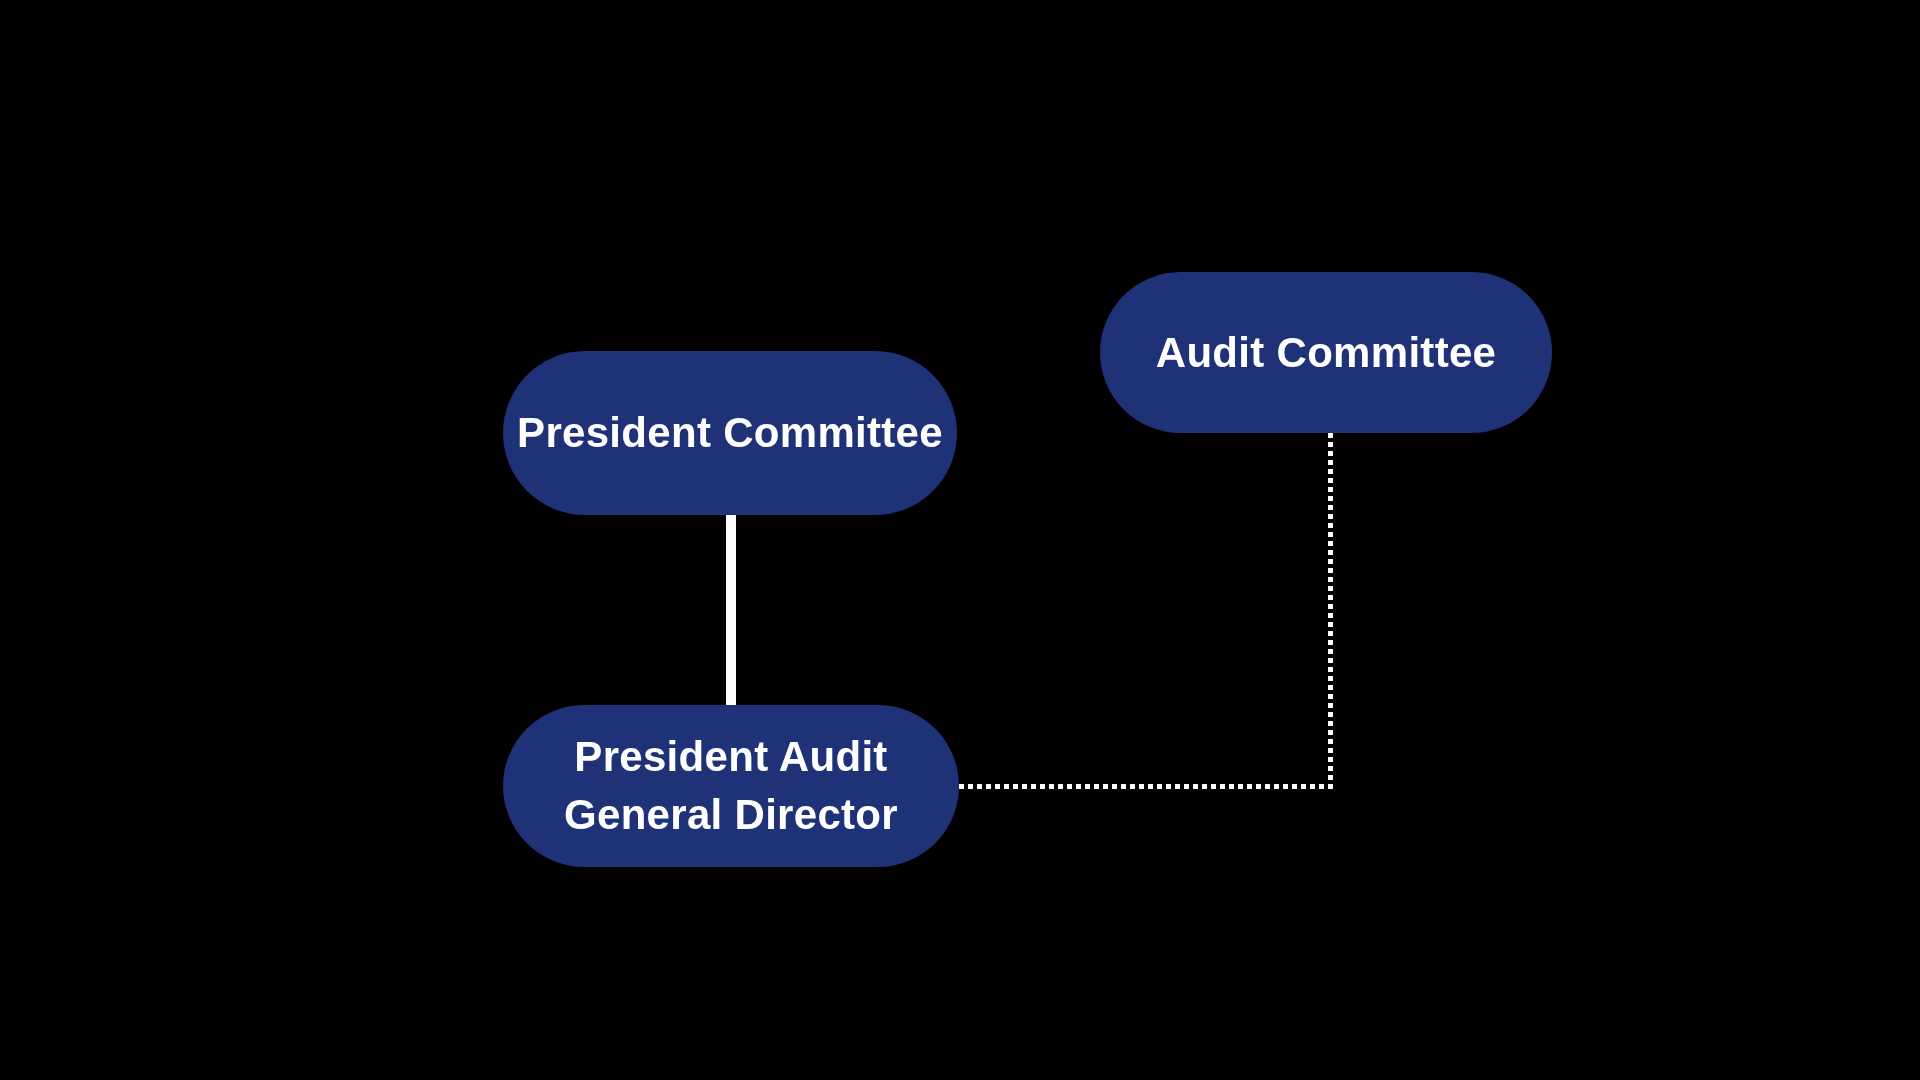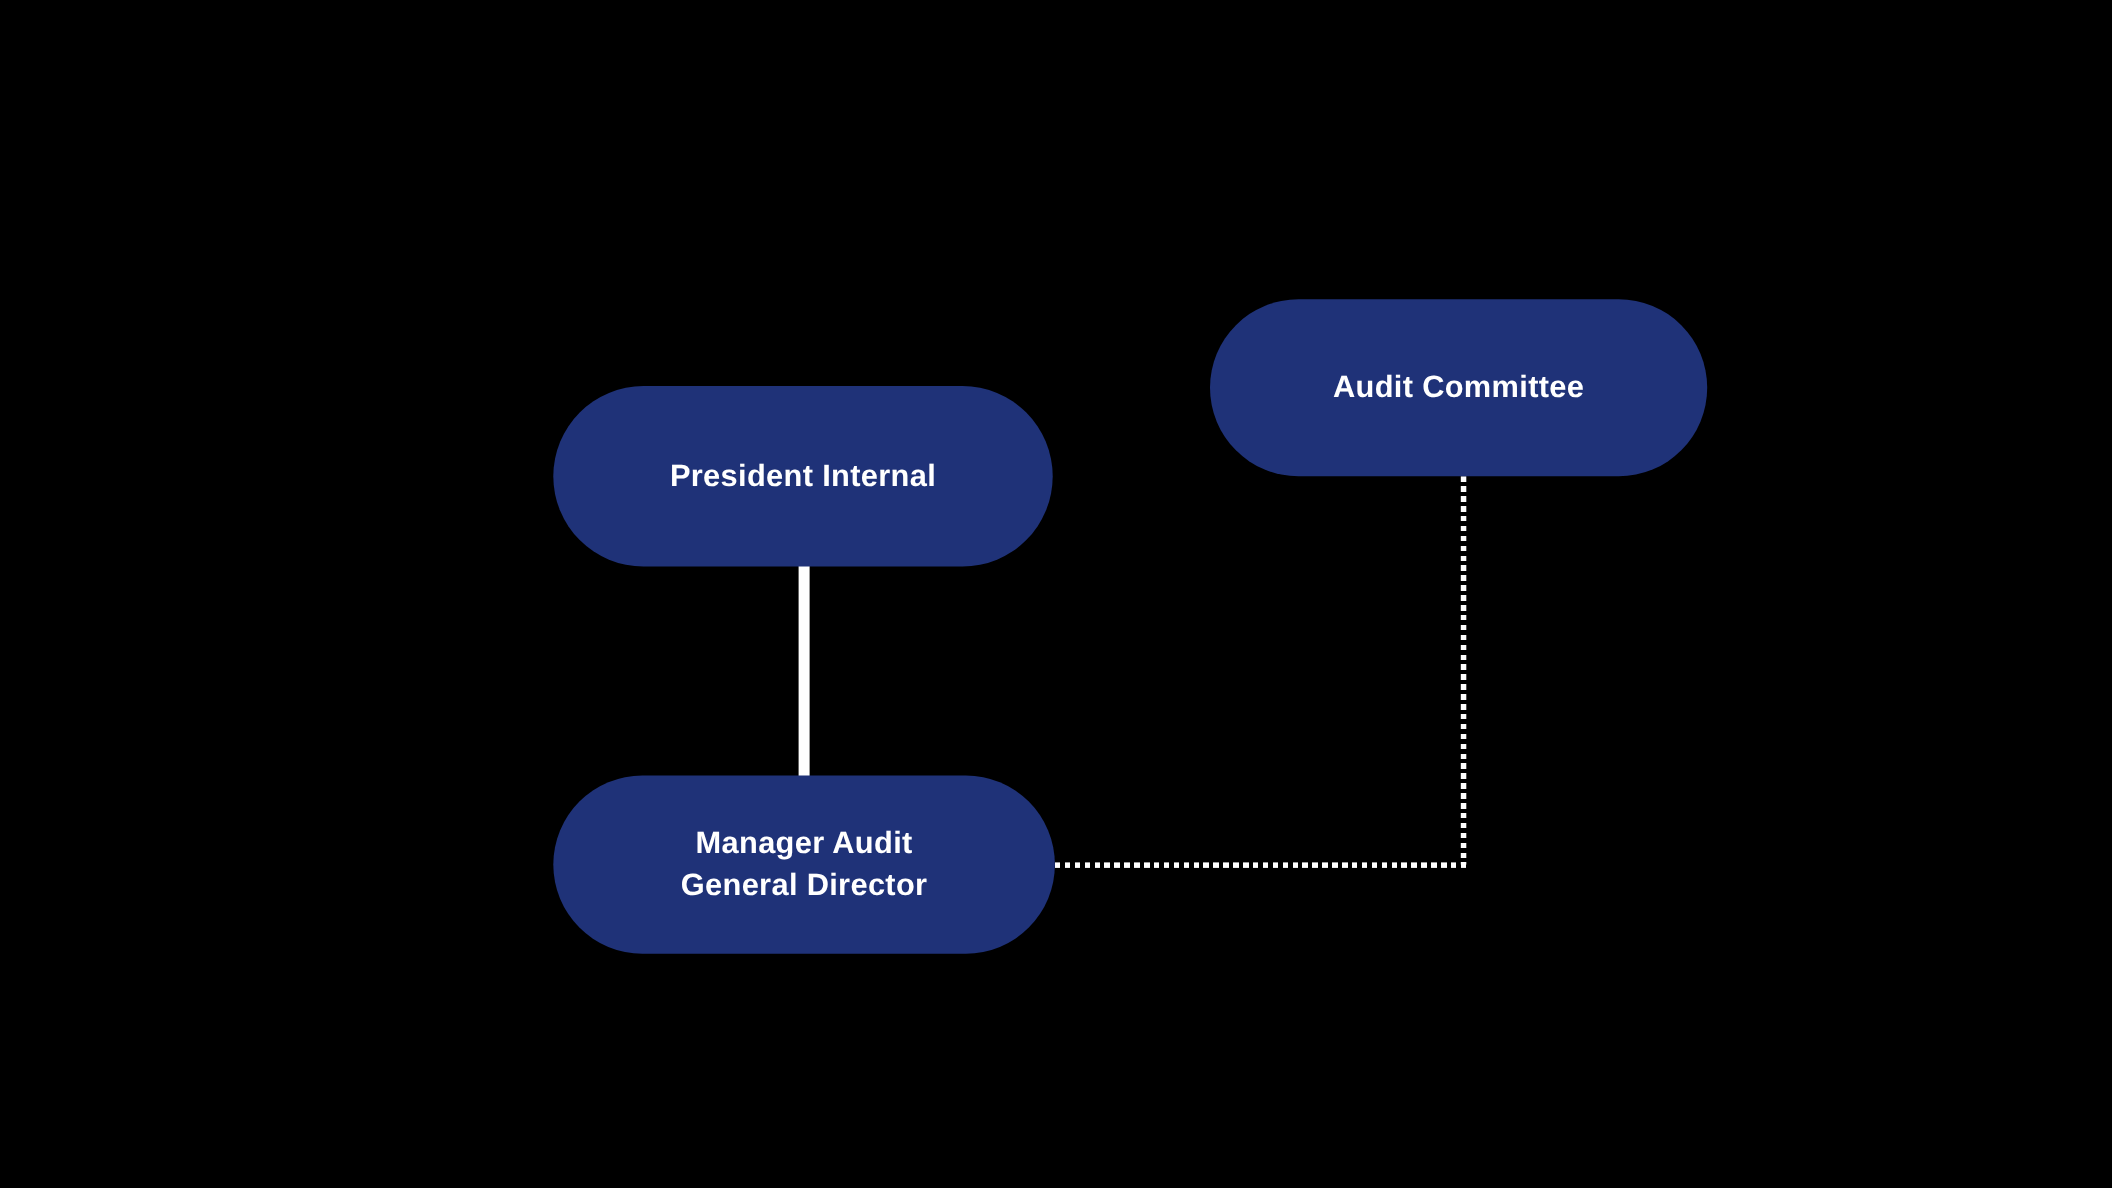"Audit Committee" .node { font-size: 28px -> 42px }
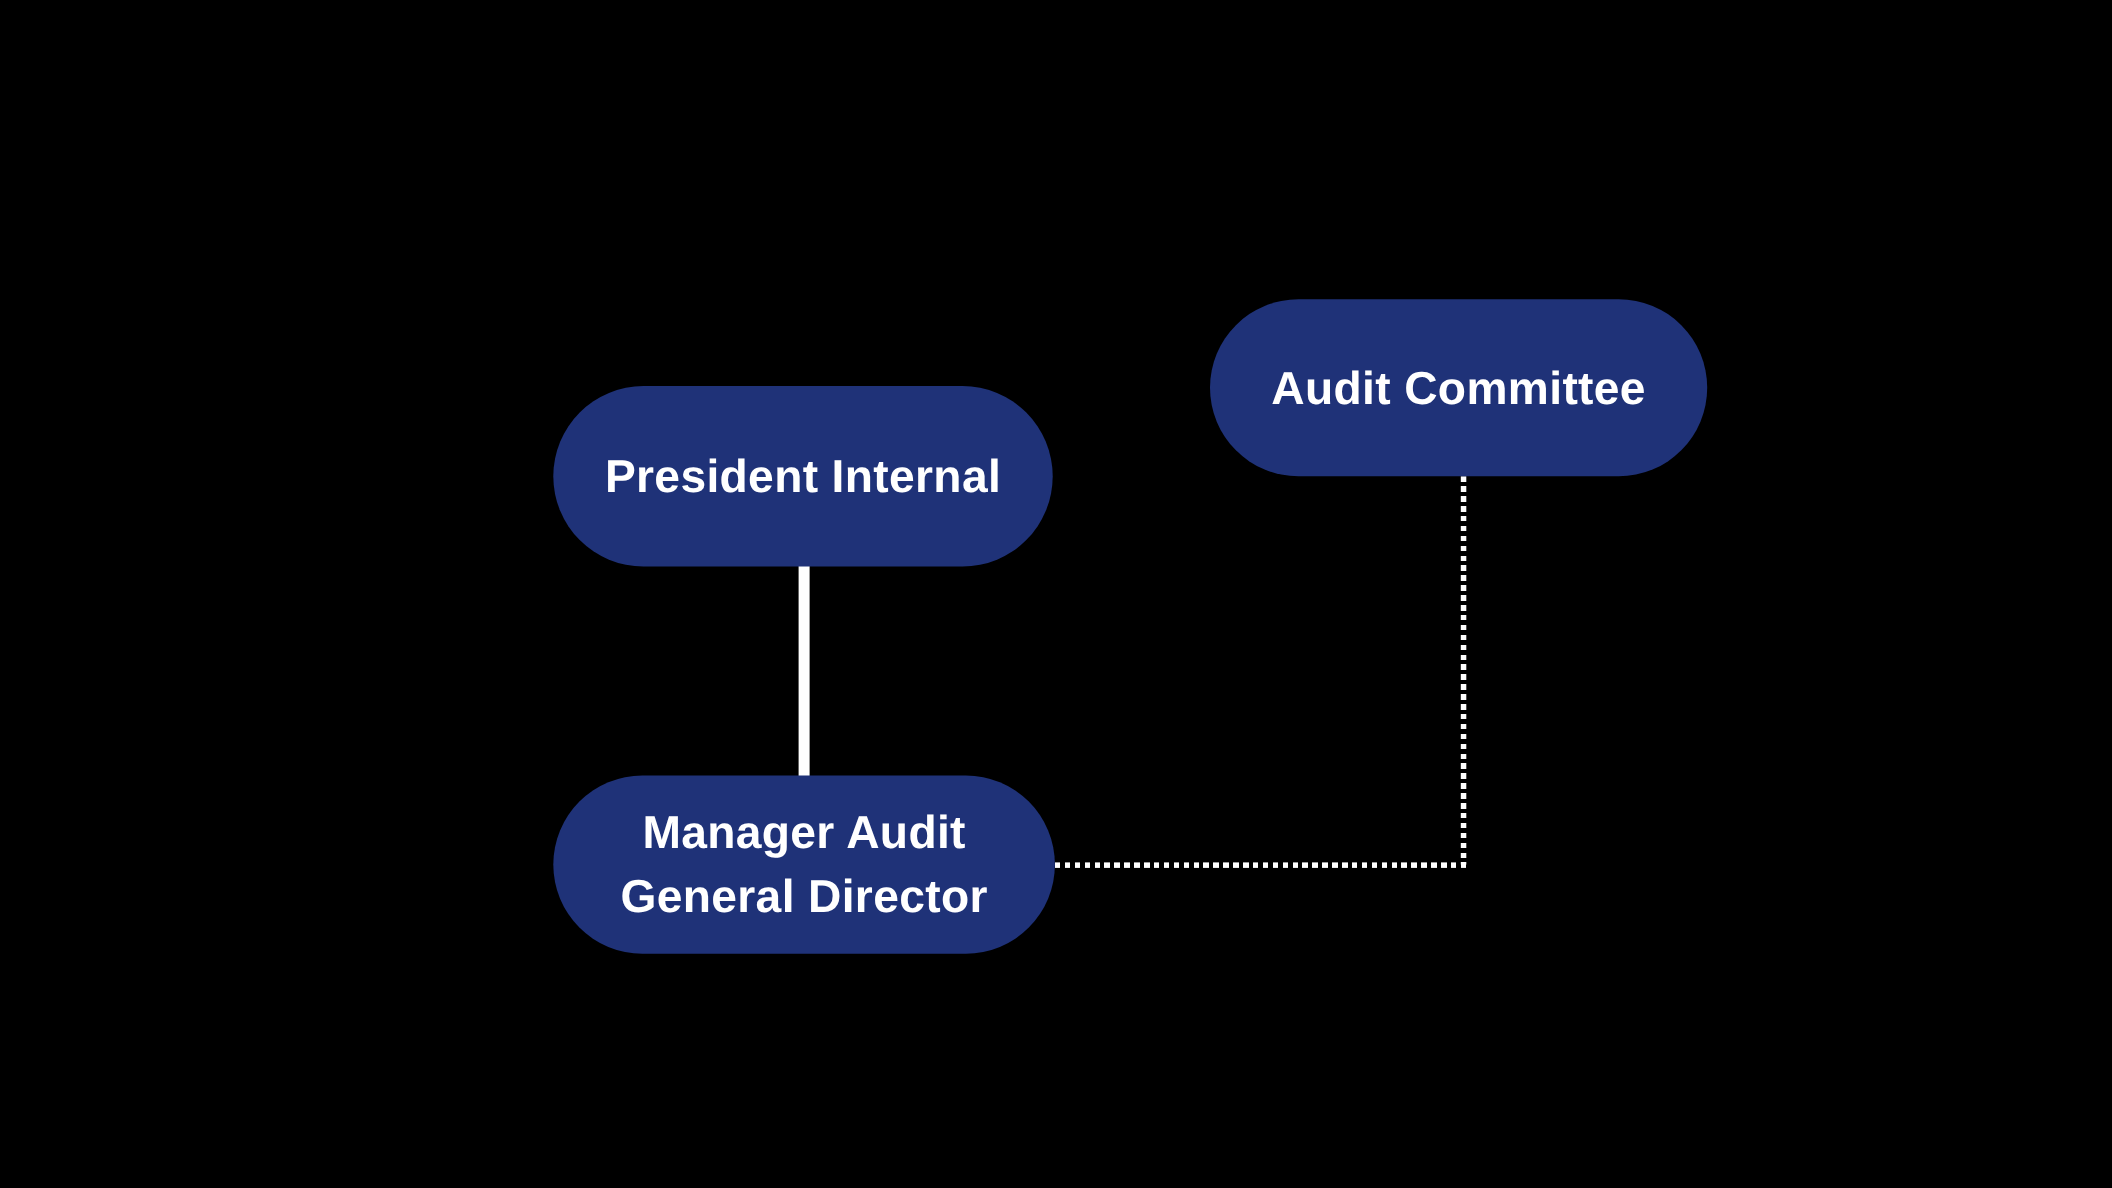"President Internal" span.node-label { text: Internal -> Committee }
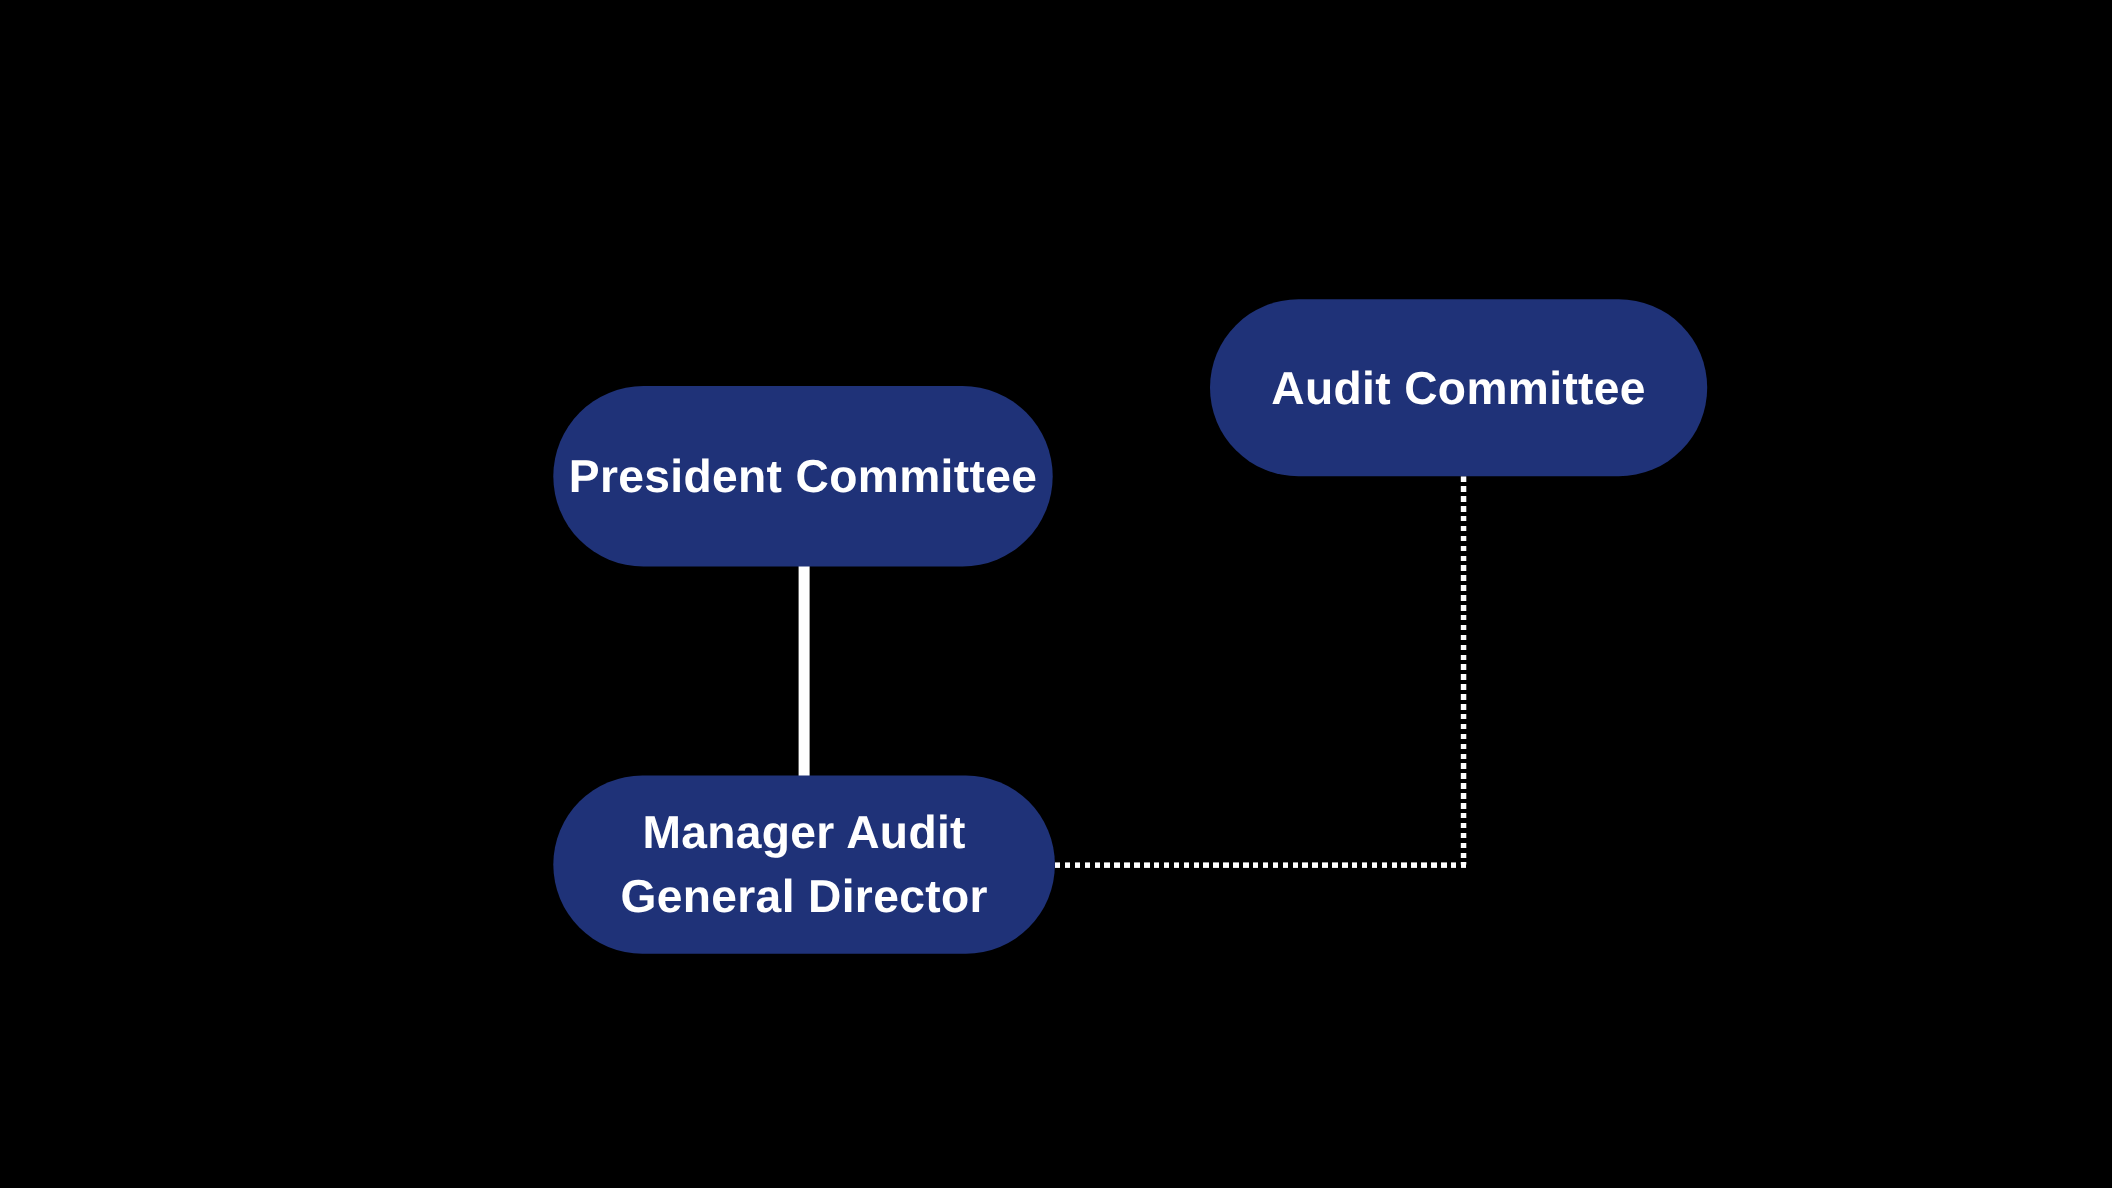"Manager Audit" span.node-label { text: Manager -> President }
